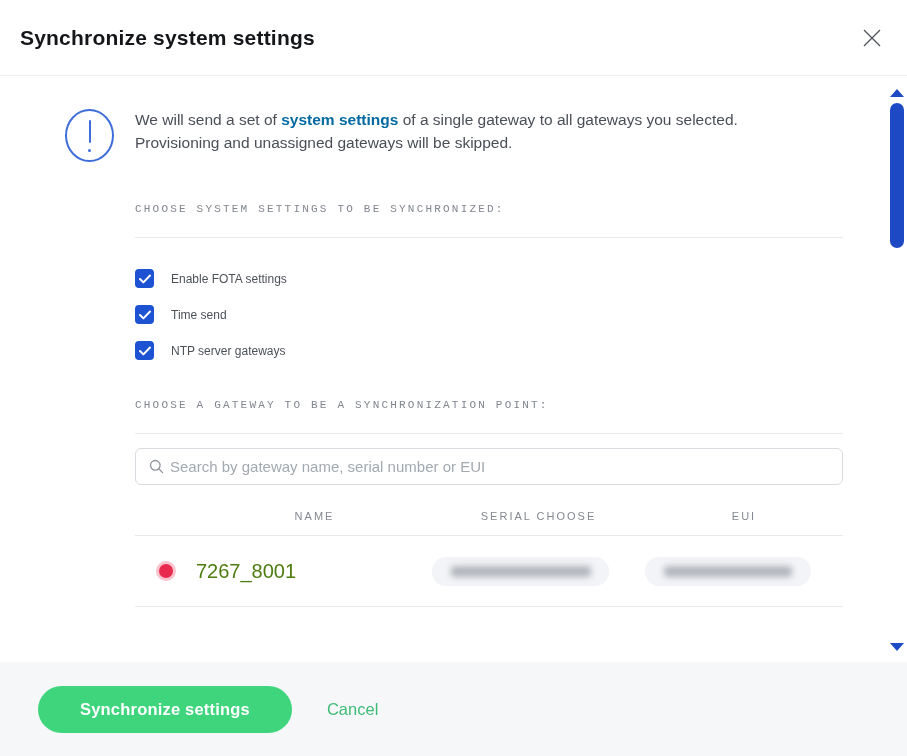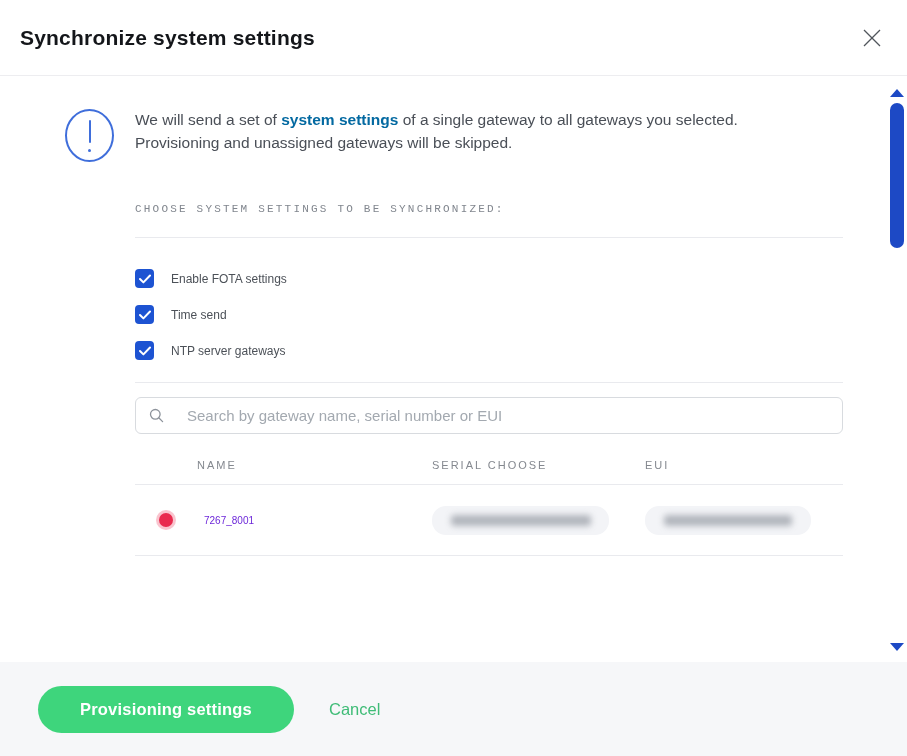"CHOOSE A GATEWAY TO BE" div.section-label { html: none -> <div>CHOOSE A GATEWAY TO BE A SYNCHRONIZATION POINT:</div> }
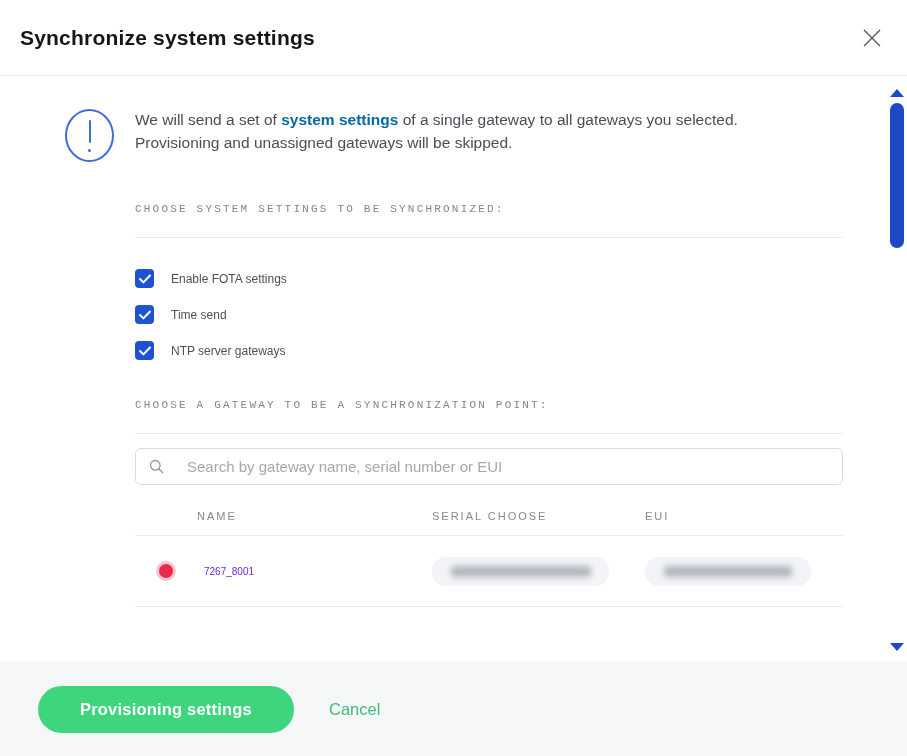"Search by gateway name, serial" .search-box input { margin-left: 23px -> 6px }
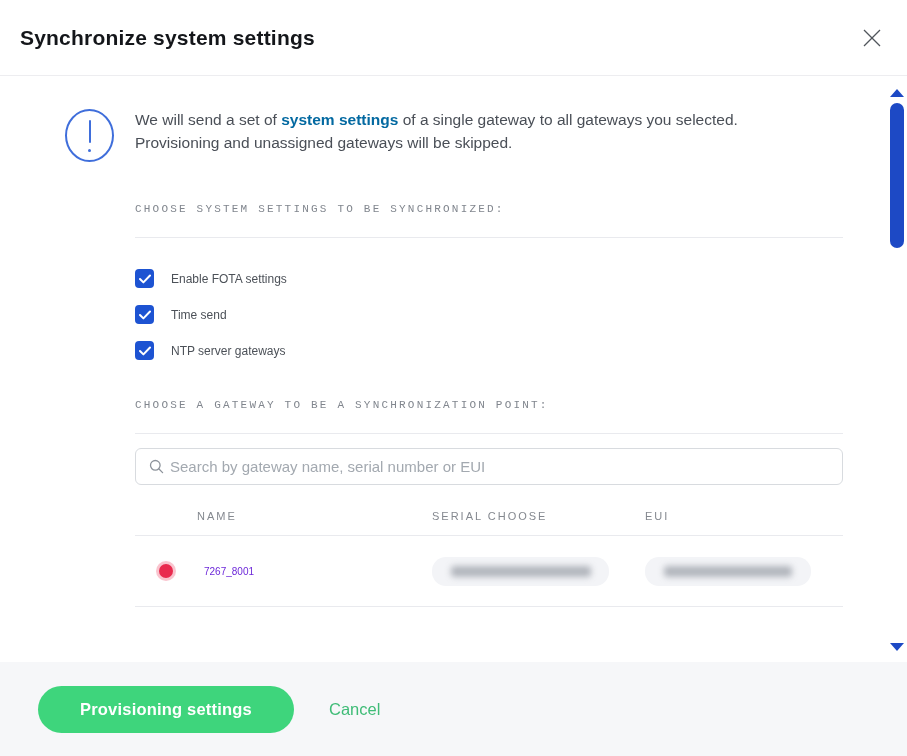"NAME" .table-header, .table-row { text-align: none -> center }
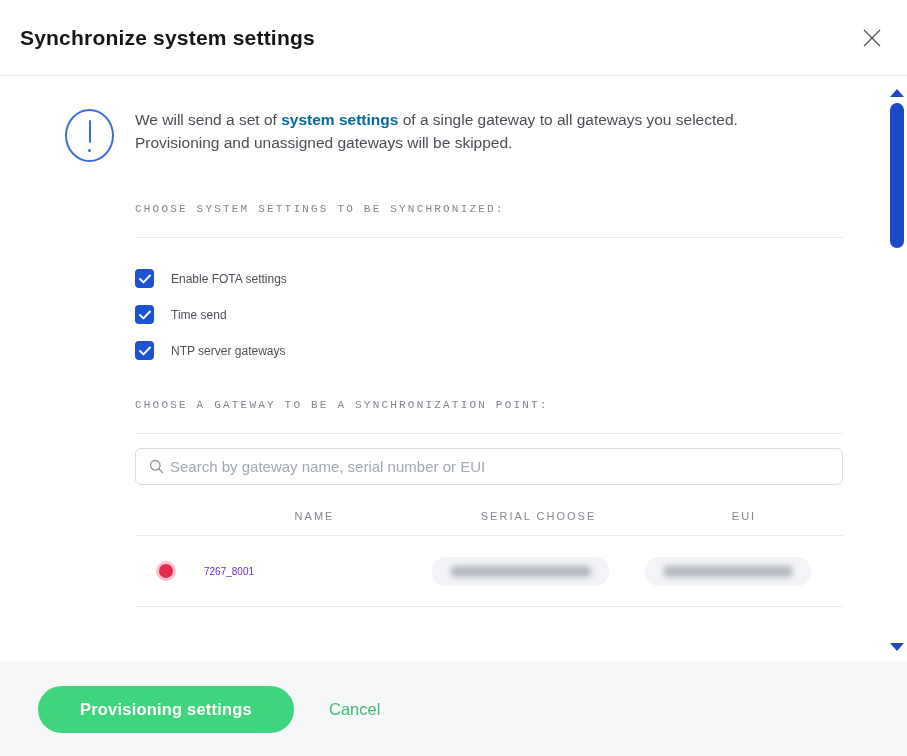"7267_8001" .row-name { color: #6d28d9 -> #4d7c0f; font-size: 10px -> 20px; margin-left: 31px -> 23px }
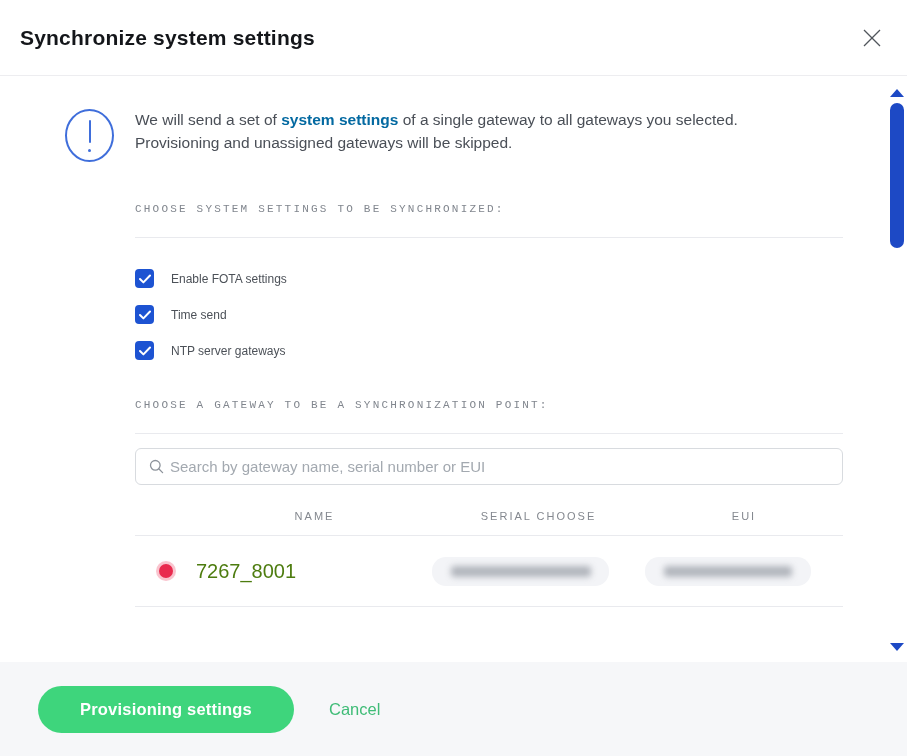"Provisioning settings" button.submit-btn { text: Provisioning -> Synchronize }
